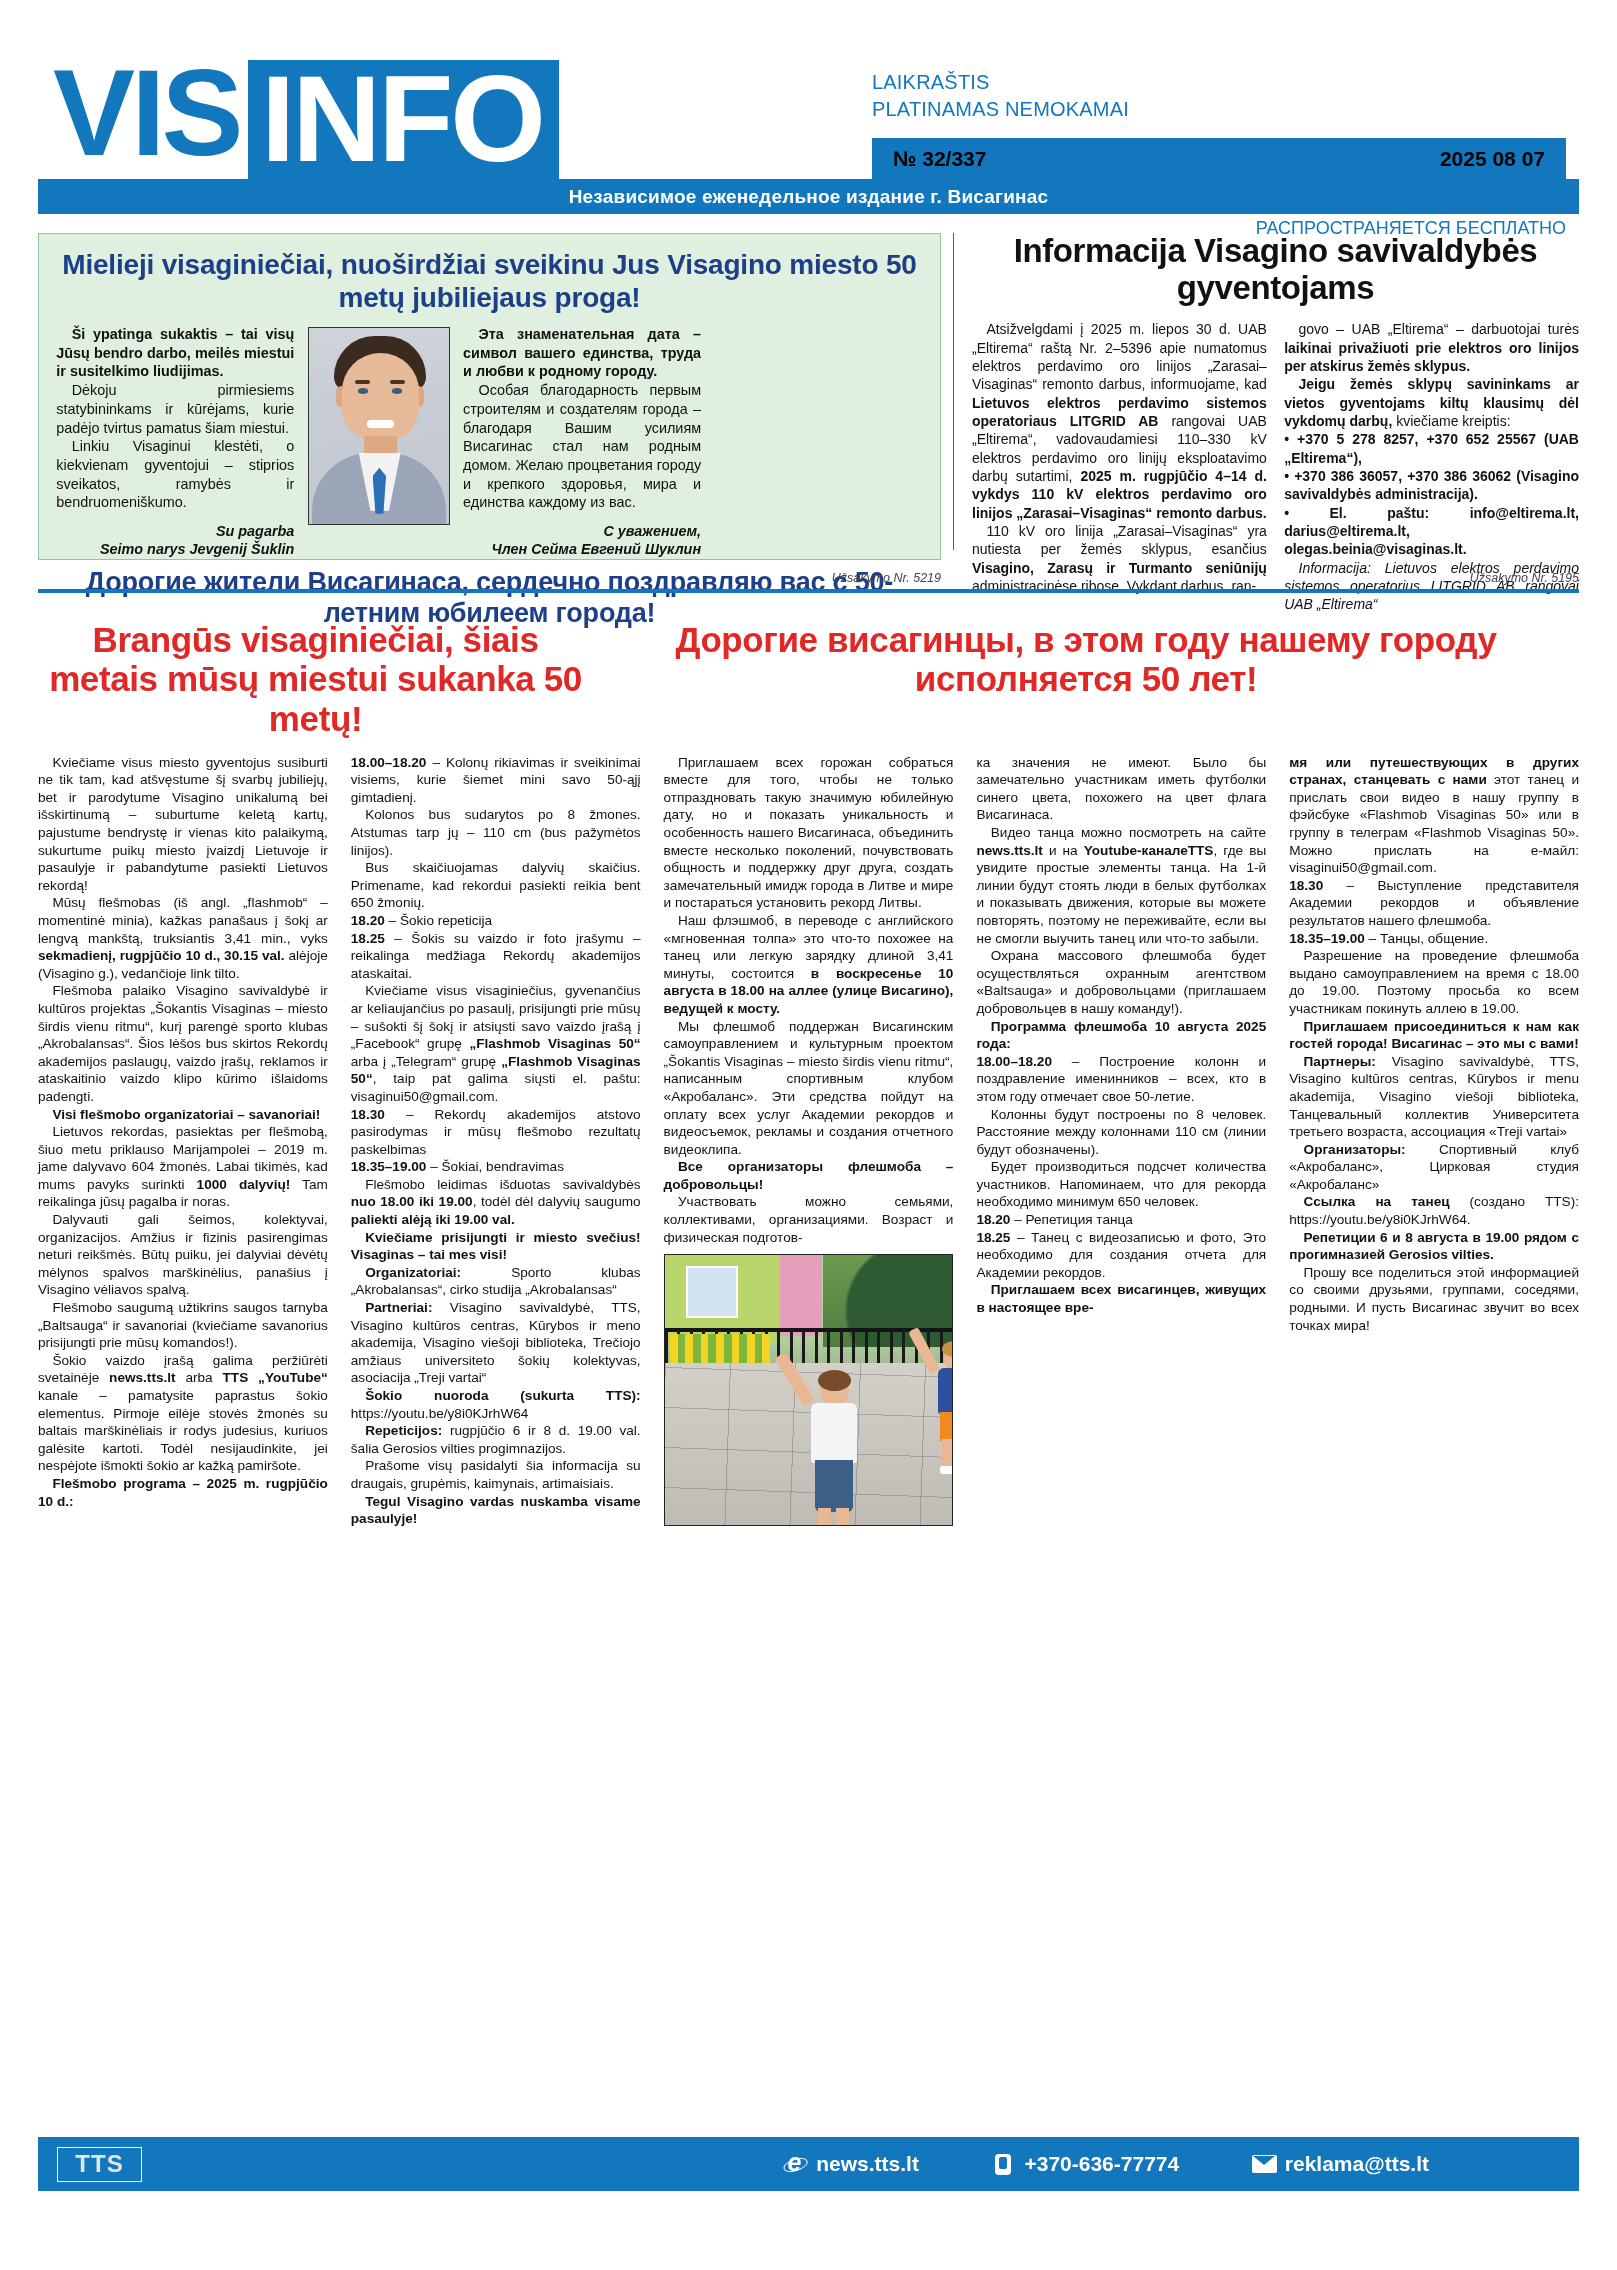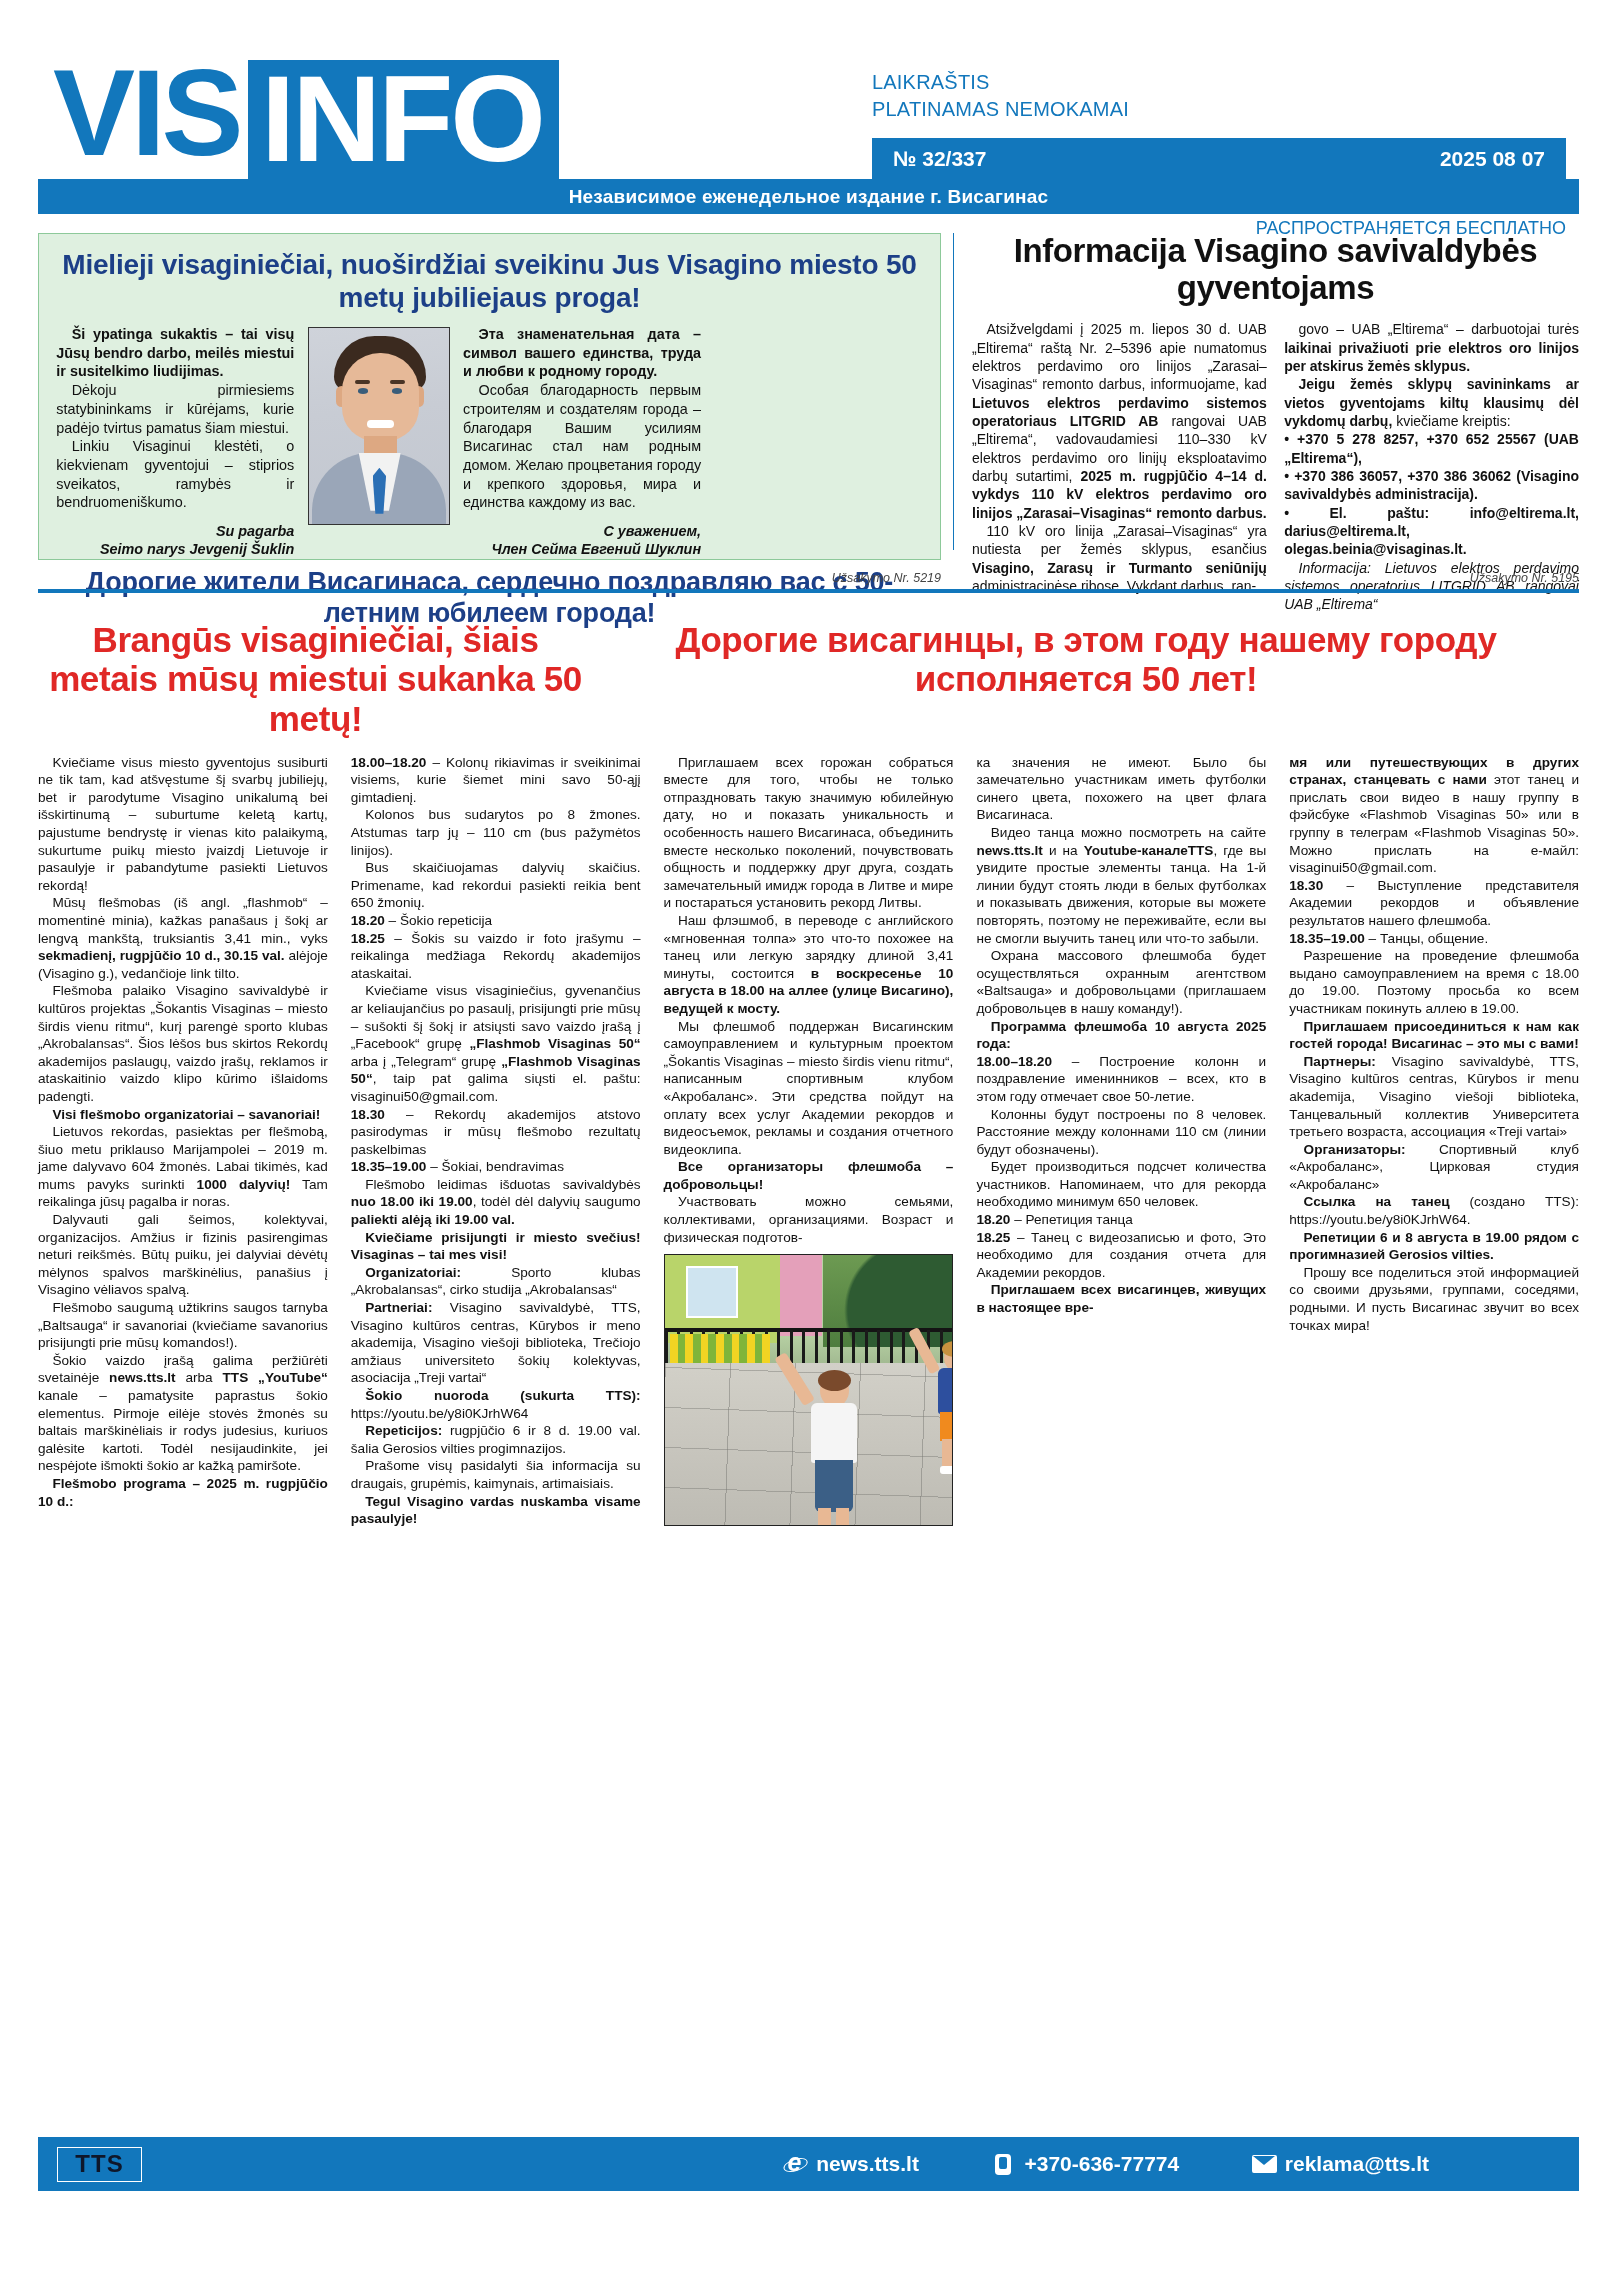"№ 32/337" .issue-bar { color: #ffffff -> #000000 }
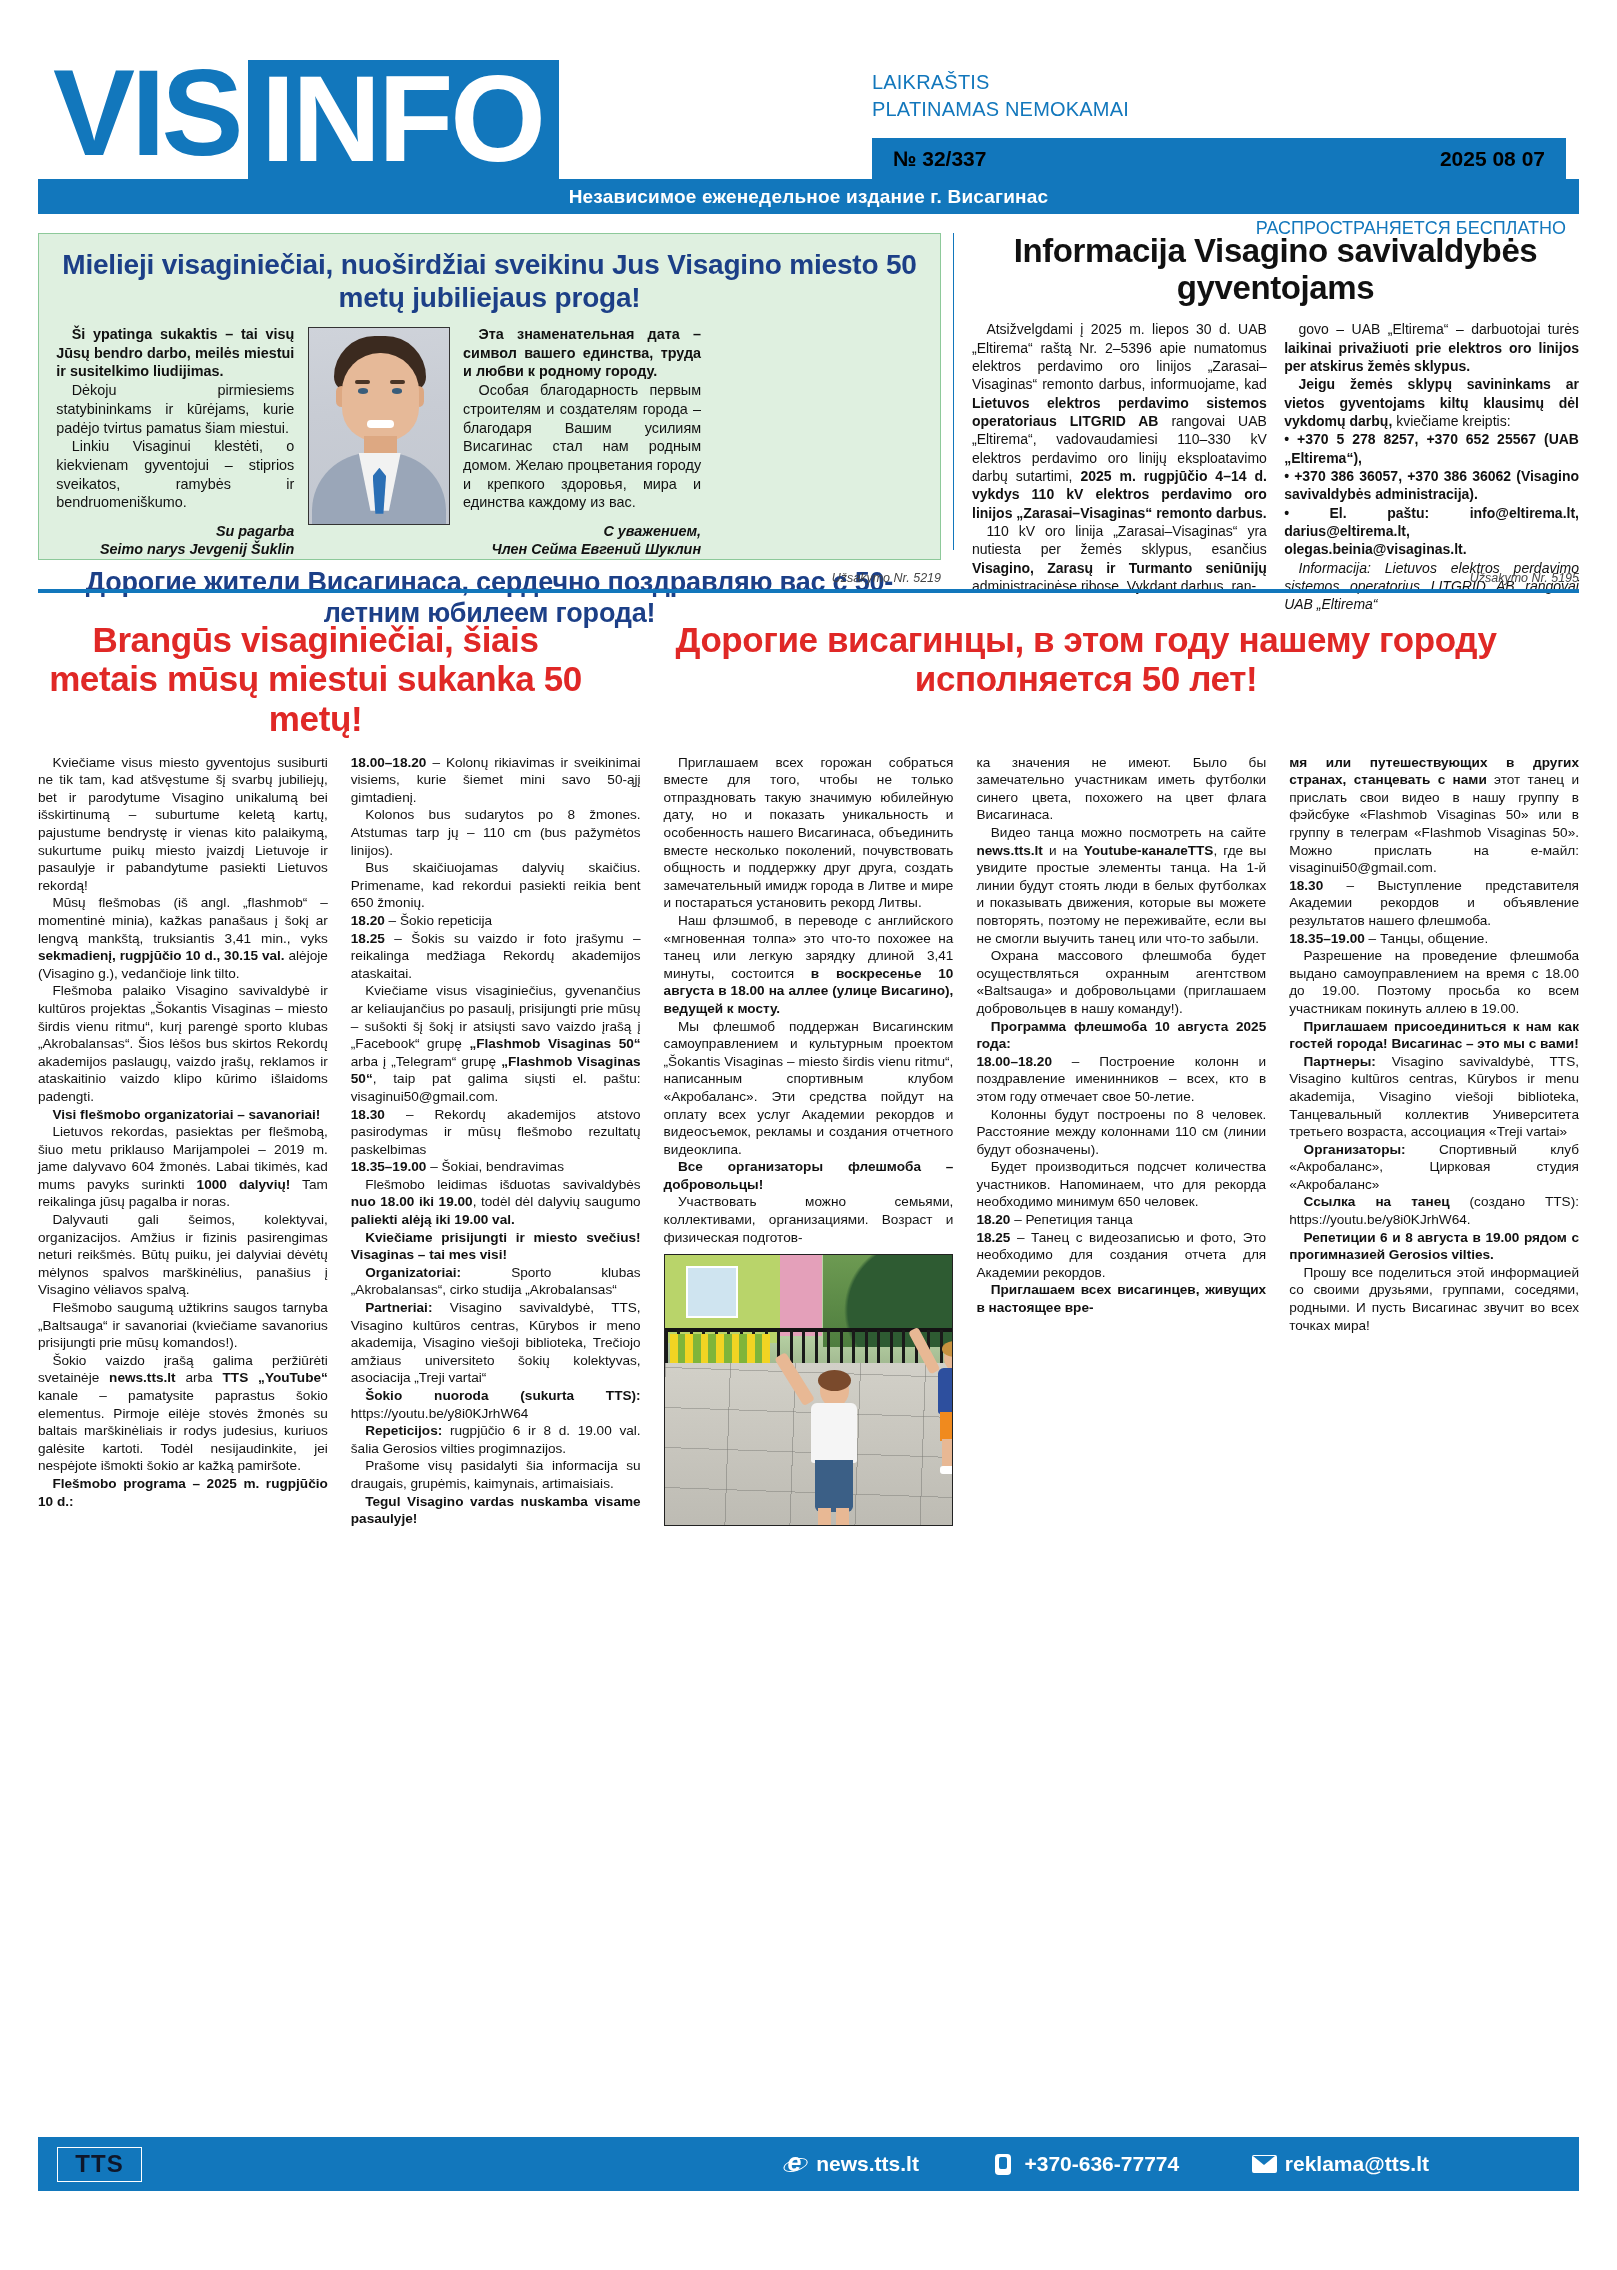"TTS" .tts-logo { color: #0f172a -> #e5e5e5 }
